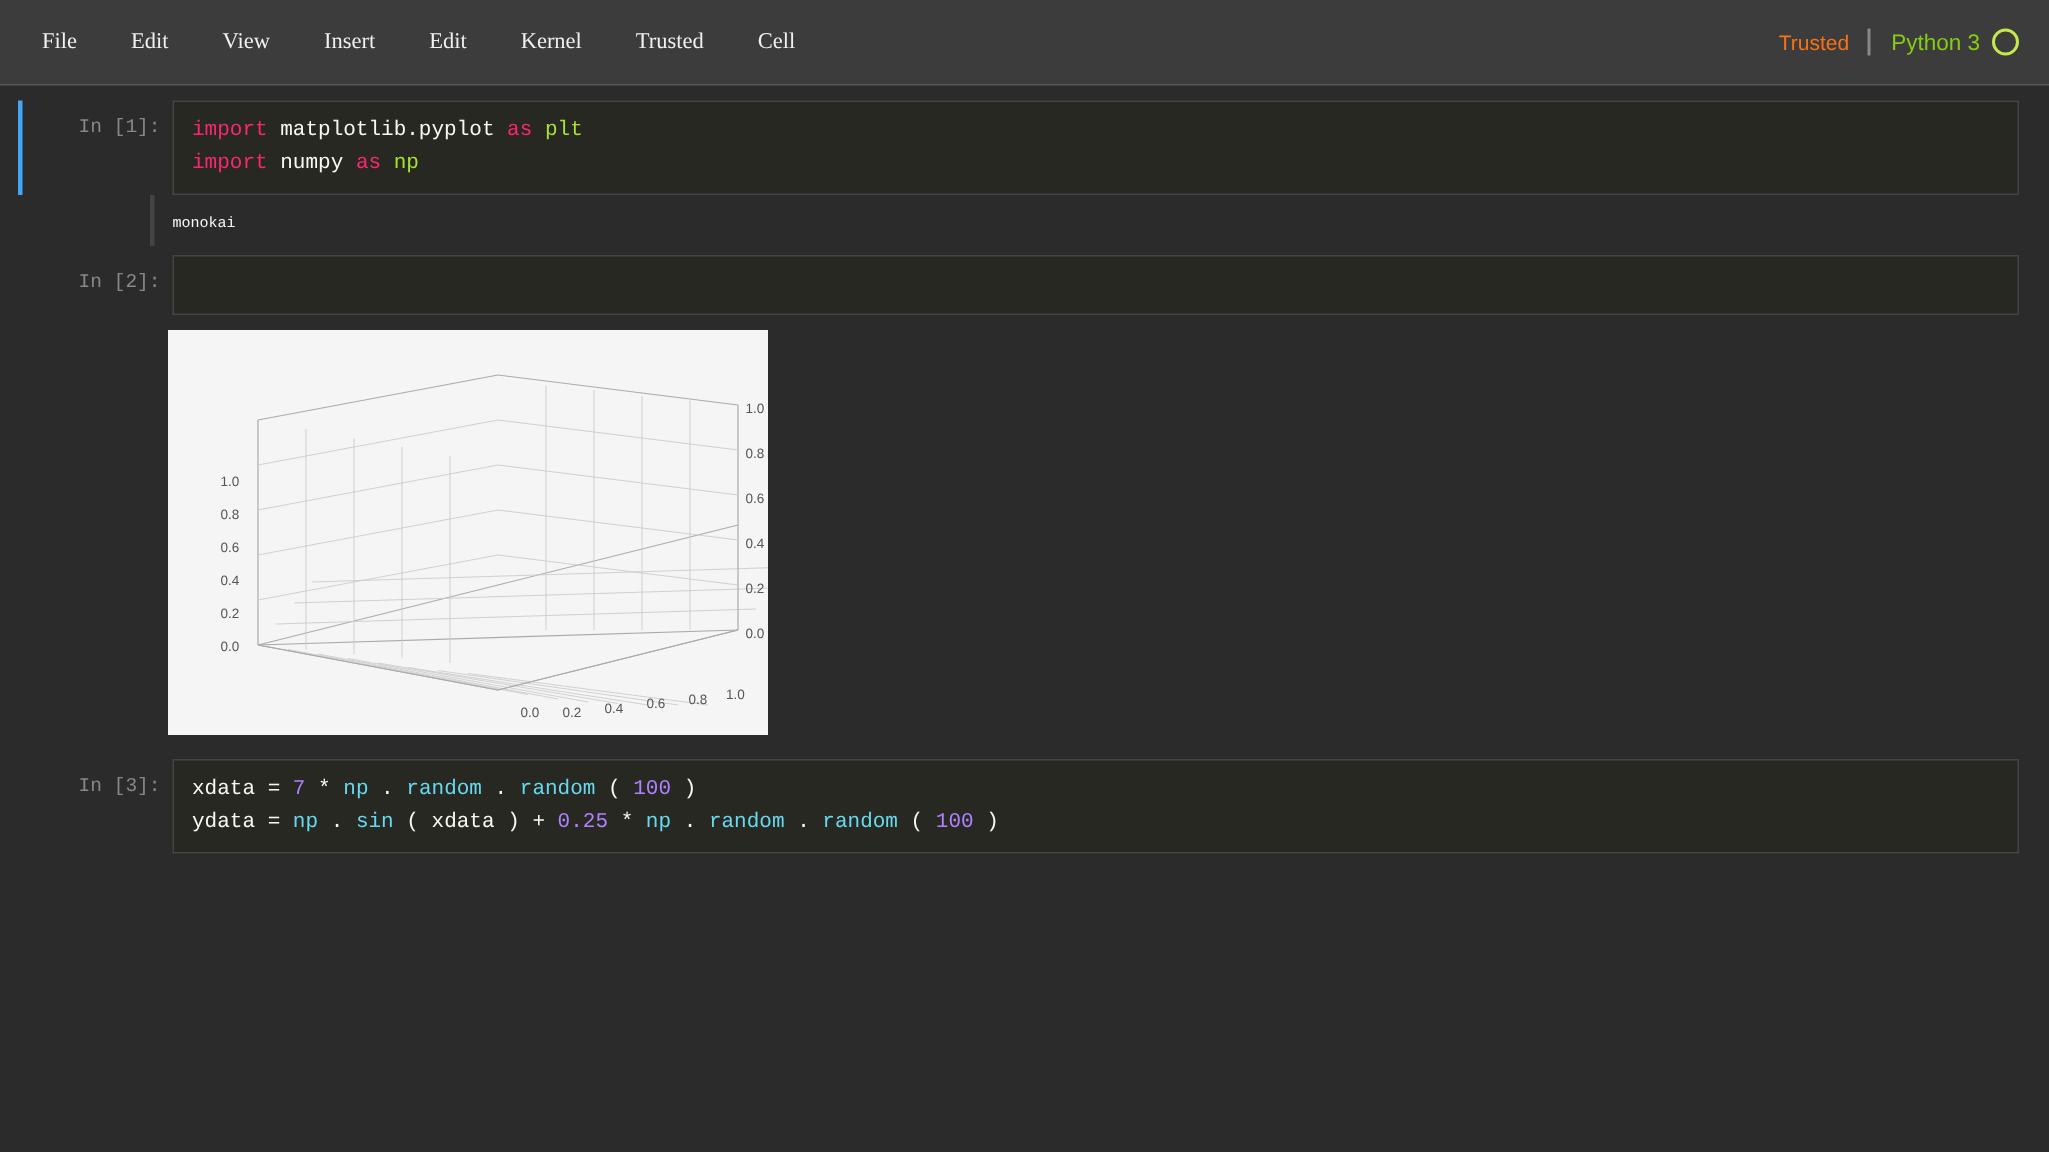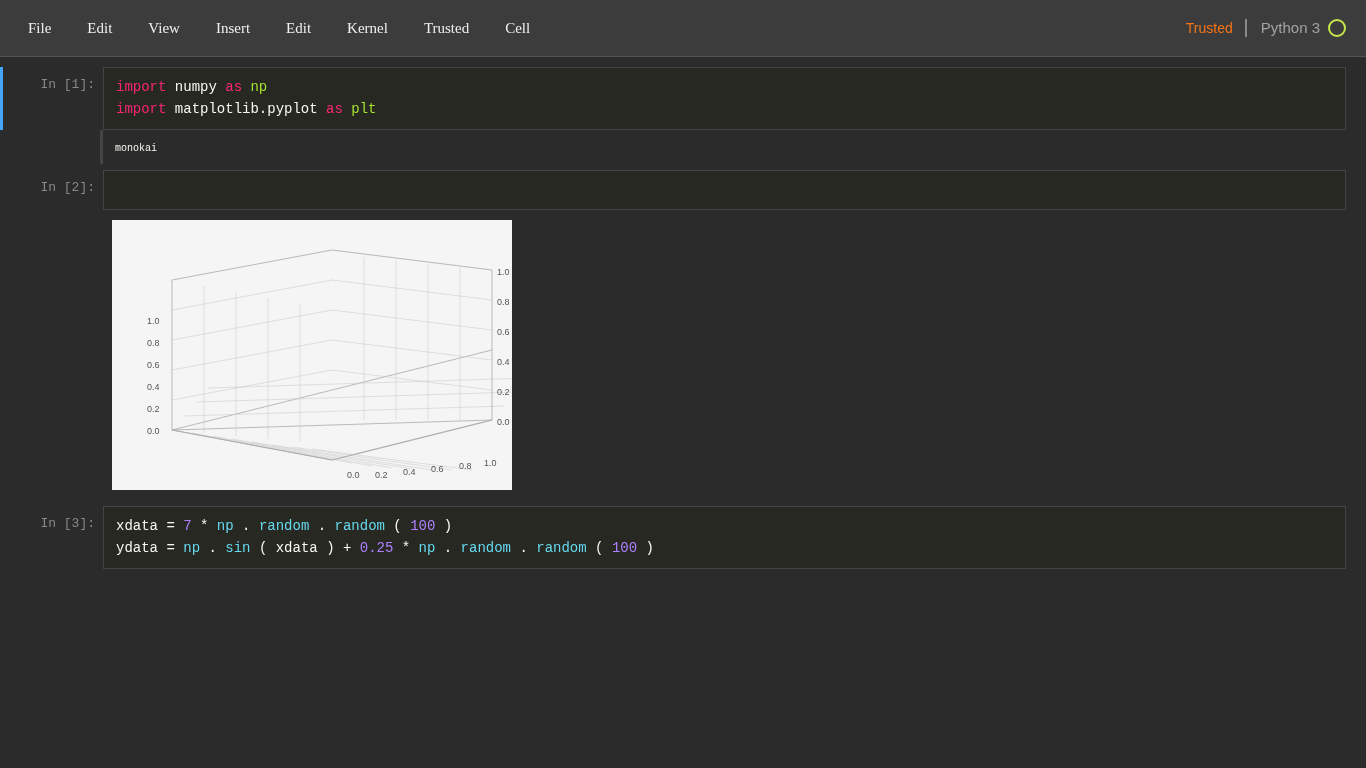"Python 3" .kernel-indicator { align-items: none -> center; color: #a3a3a3 -> #84cc16 }
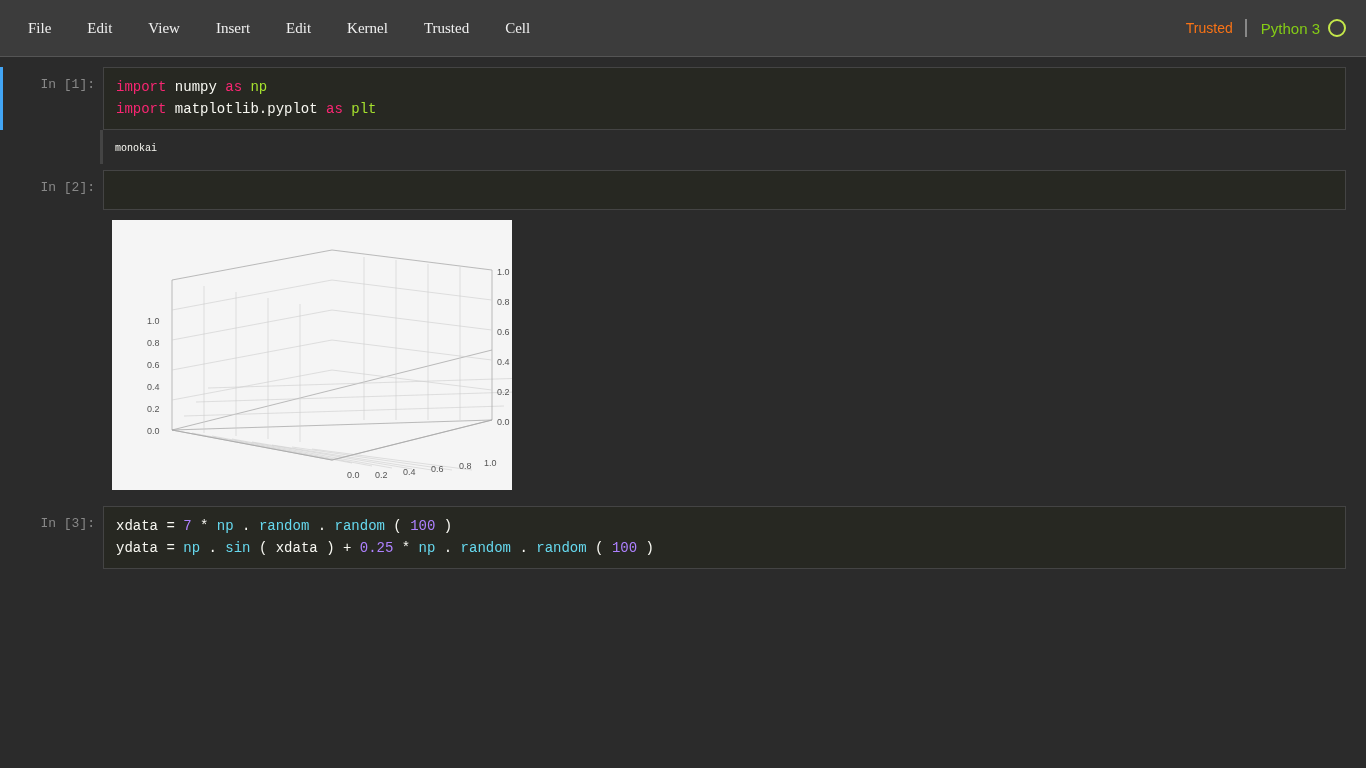"In [1]:" .cell { margin: 0 20px 0 0 -> 0 20px 0 12px }
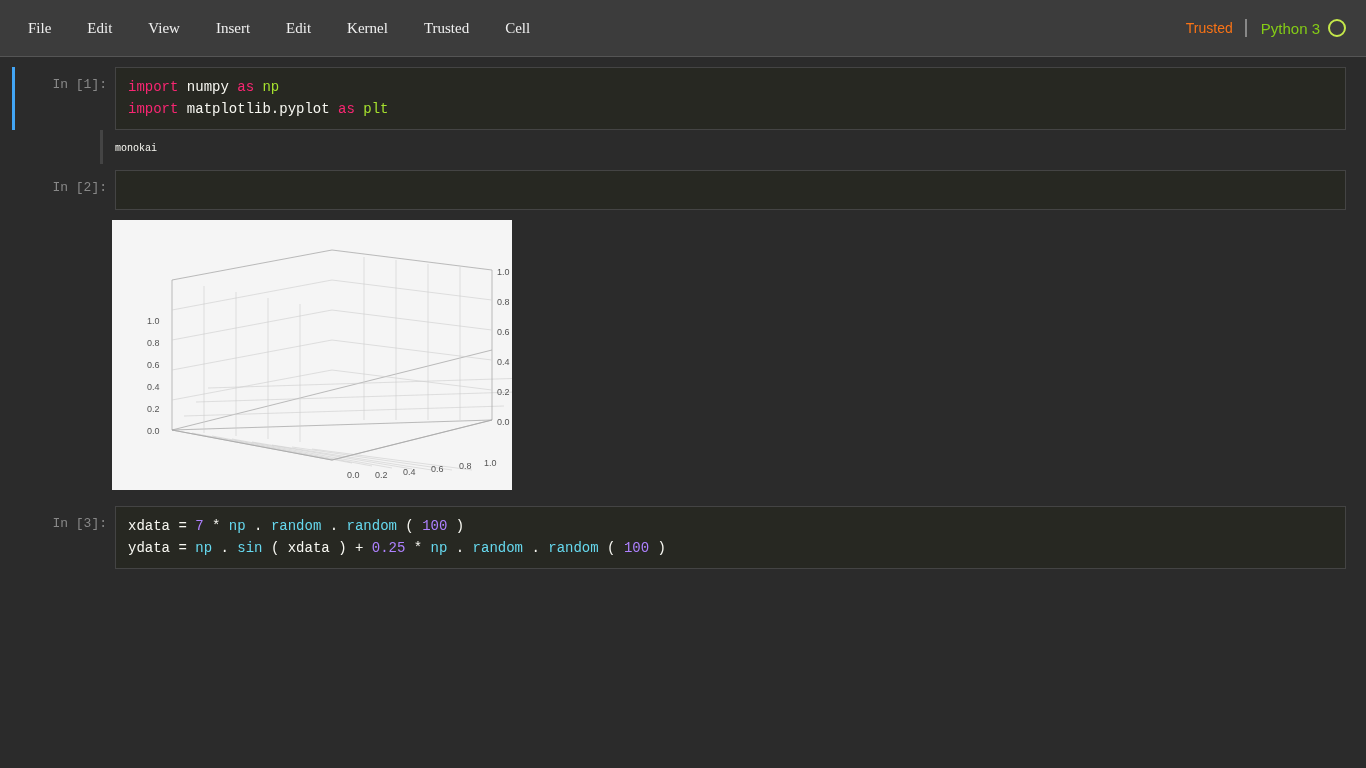"import numpy as np" div { order: before "import matplotlib.pyplot as plt" -> after "import matplotlib.pyplot as plt" }
